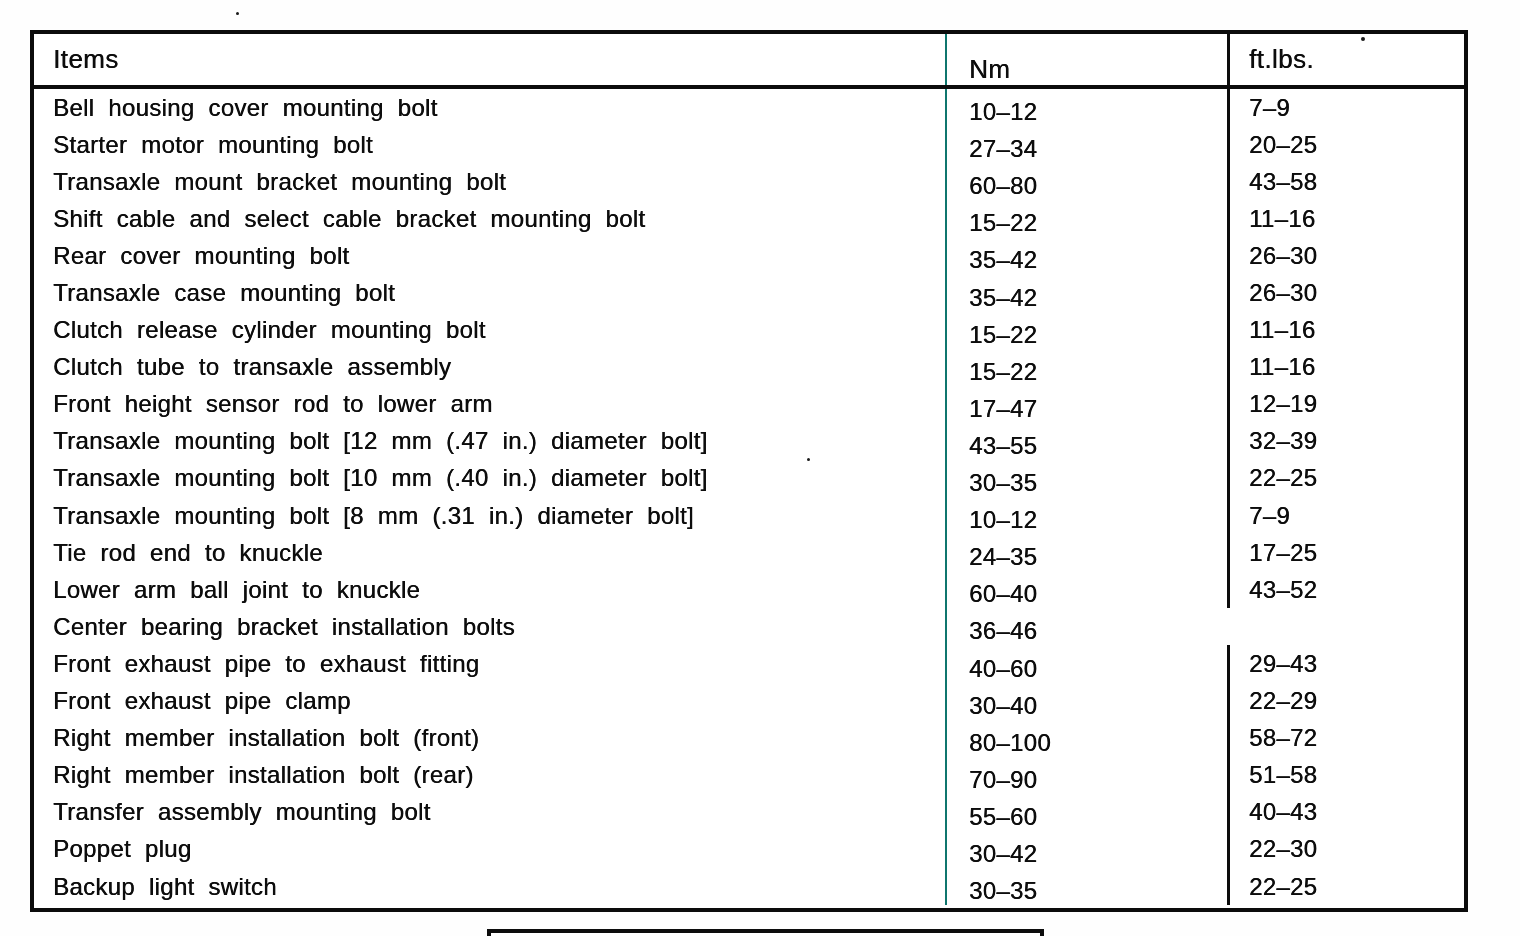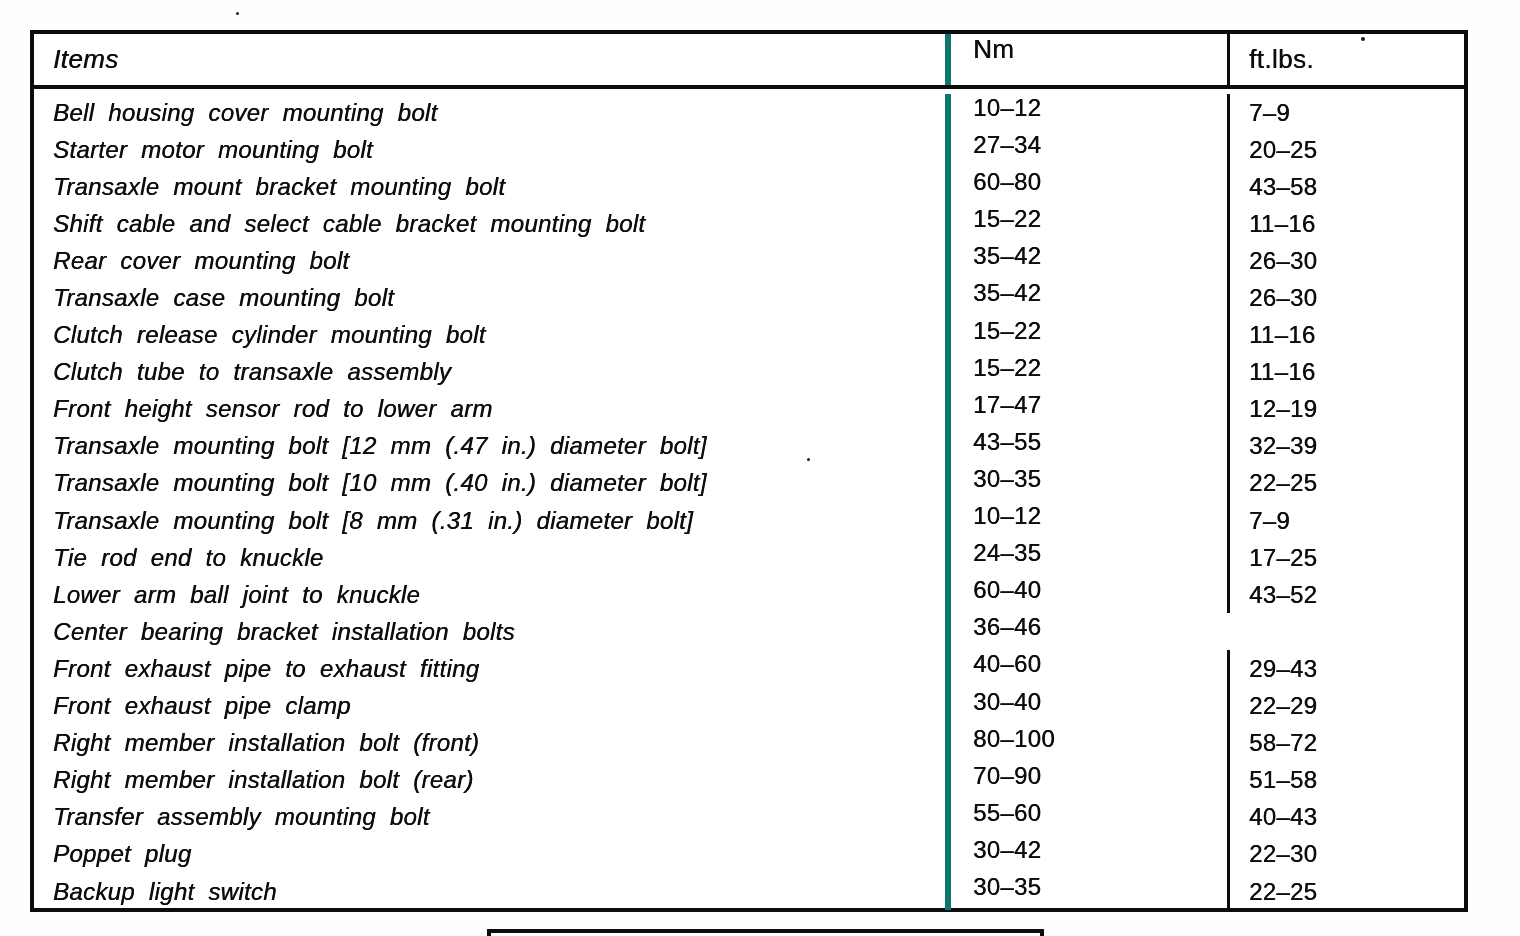"Items" .col-items { font-style: italic -> none }
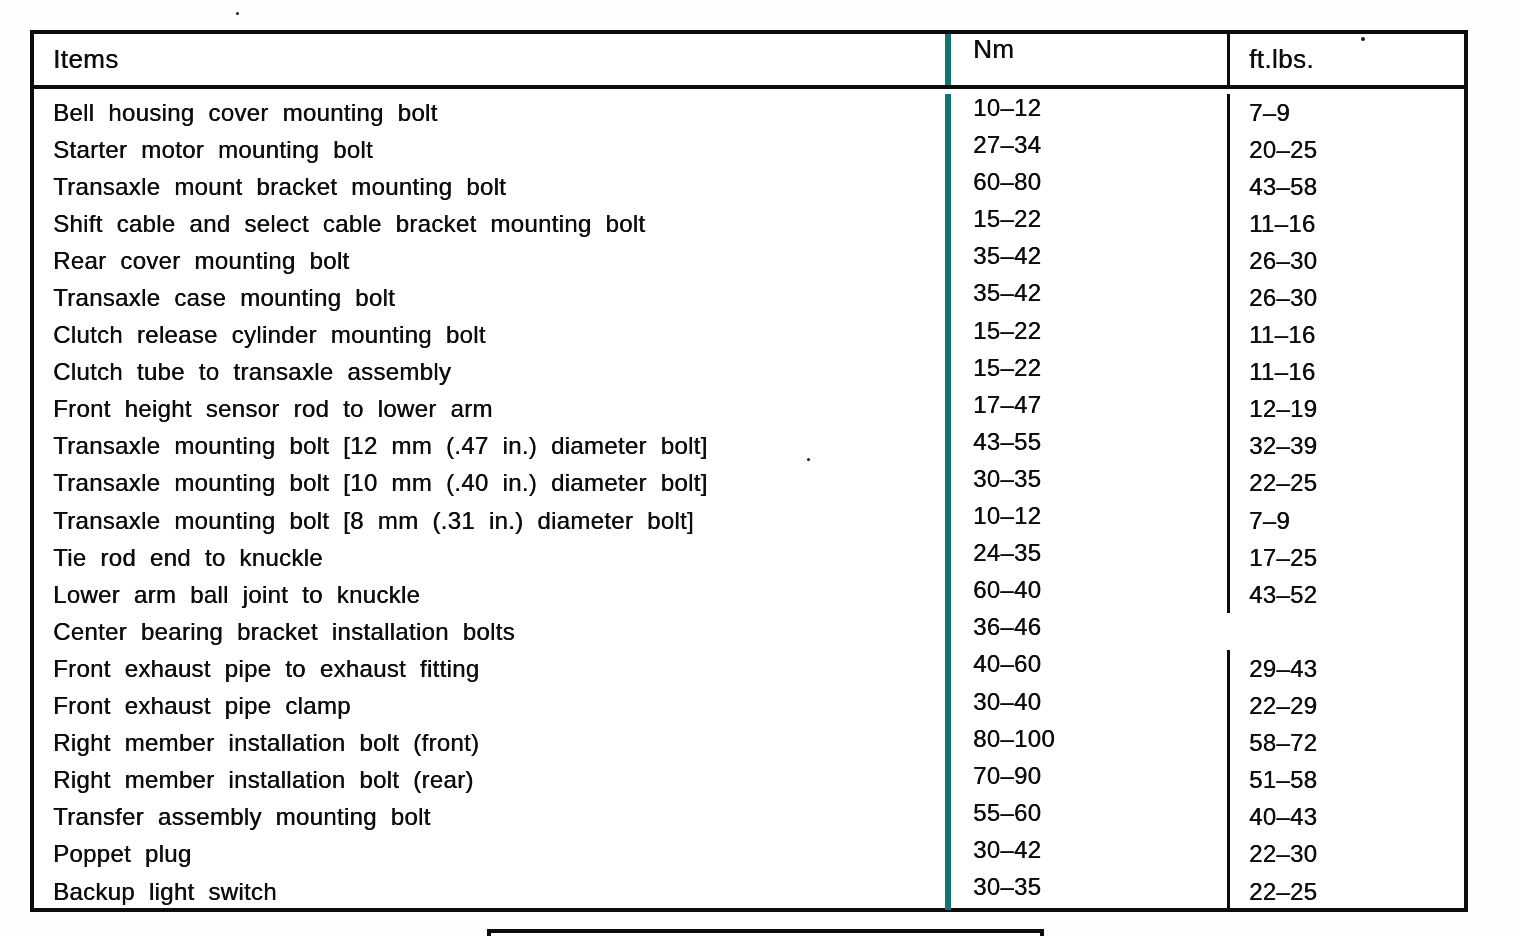"Nm" .col-nm { align-items: flex-start -> flex-end; border-left: 6px solid #0f766e -> 2px solid #0f766e }
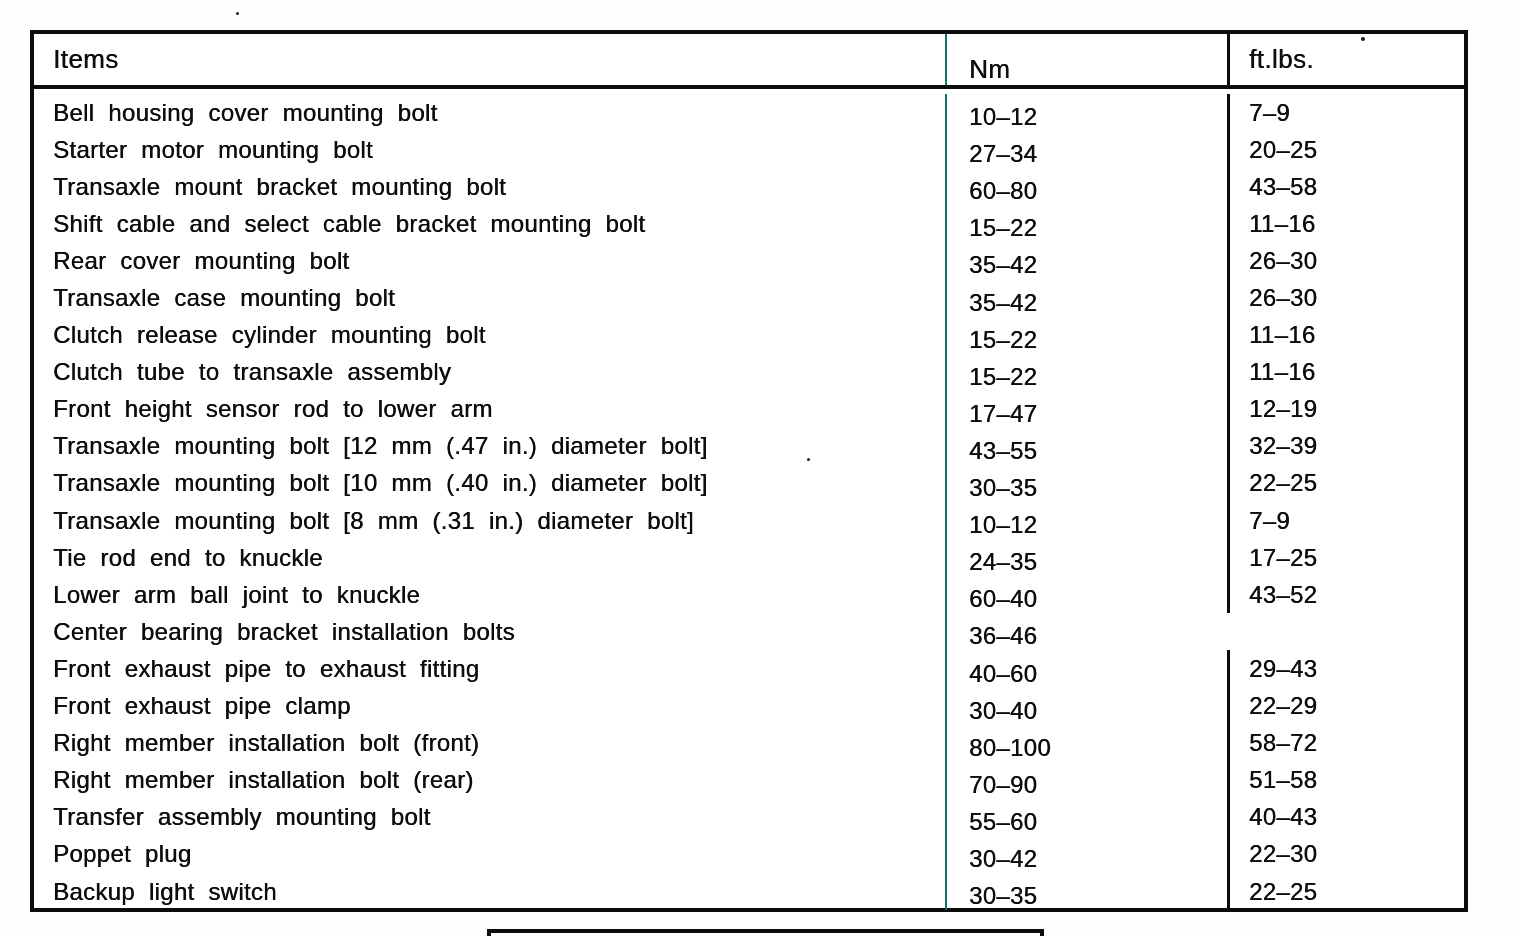"Bell housing cover mounting bolt" .tbody { padding-top: 5px -> none }
